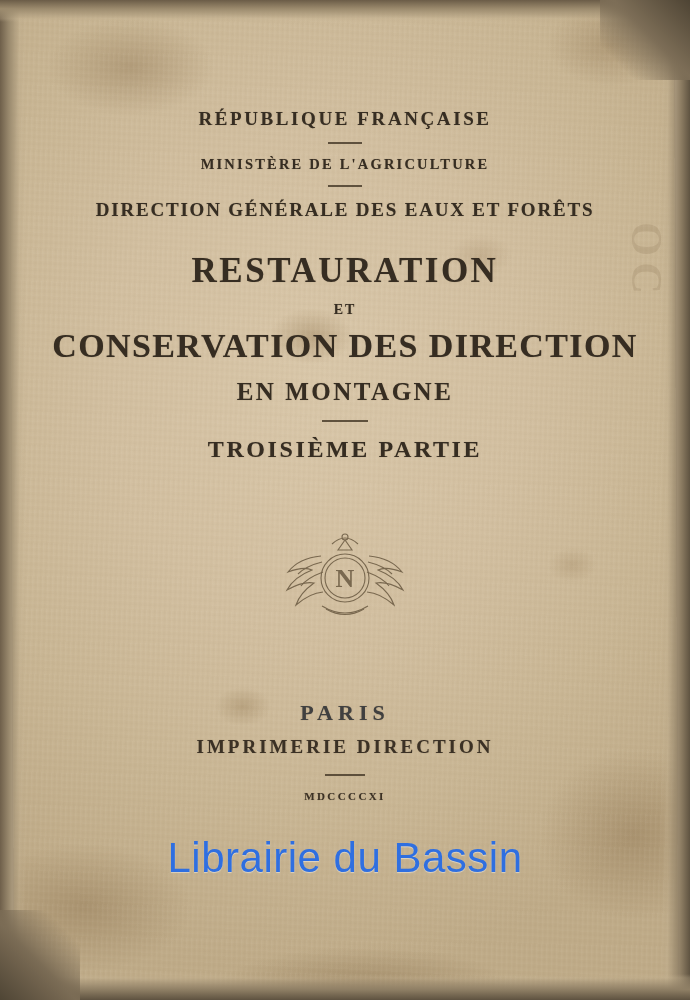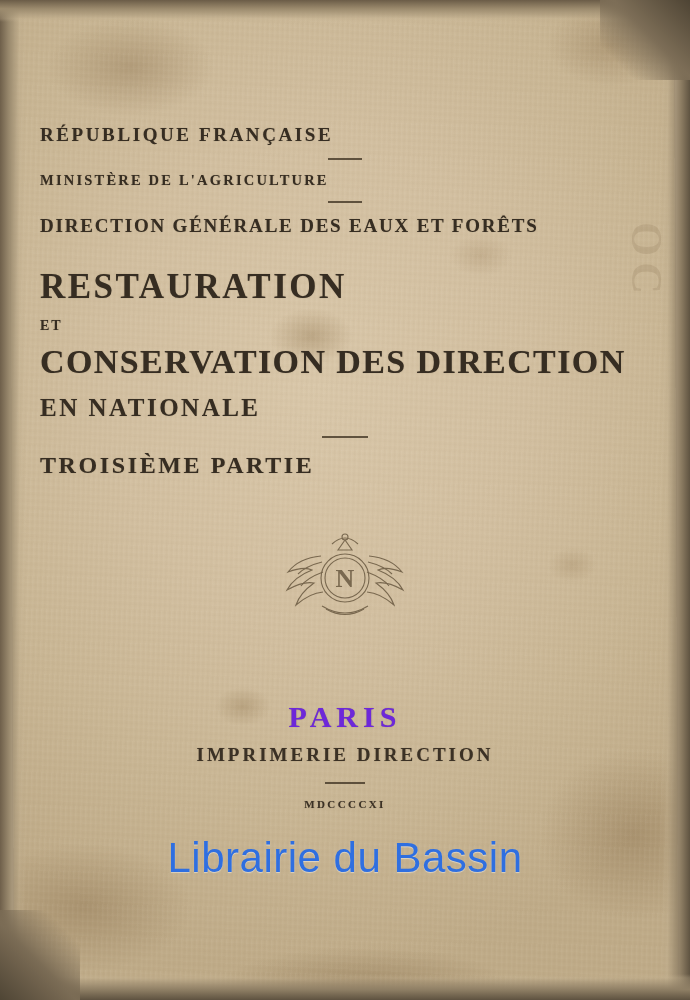"RÉPUBLIQUE FRANÇAISE" .title-block { text-align: left -> center; top: 124px -> 108px }
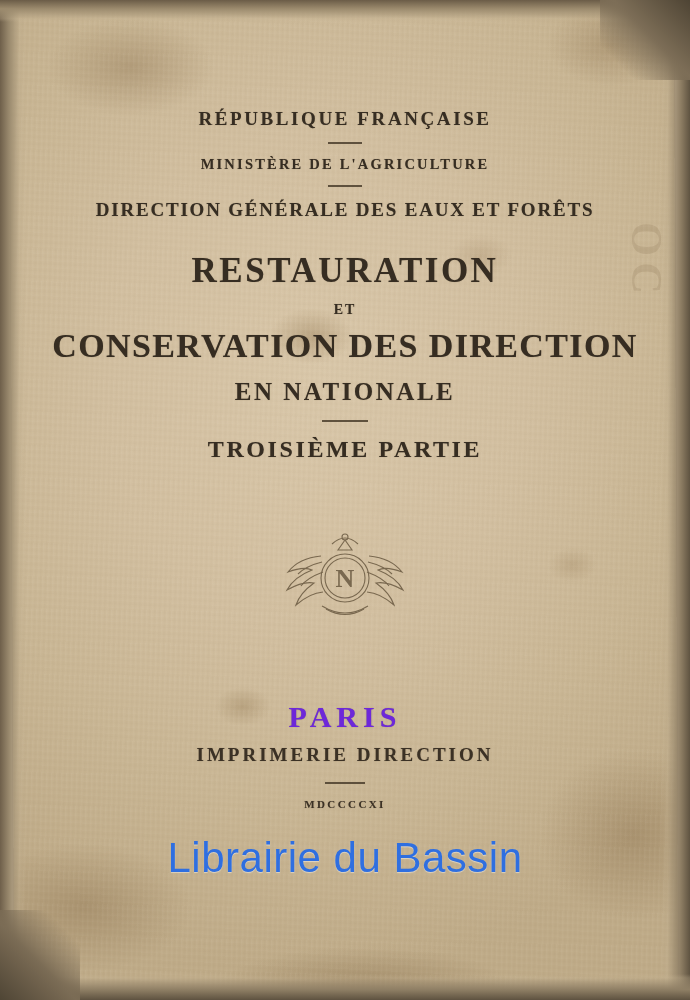"EN NATIONALE" div.line { text: NATIONALE -> MONTAGNE }
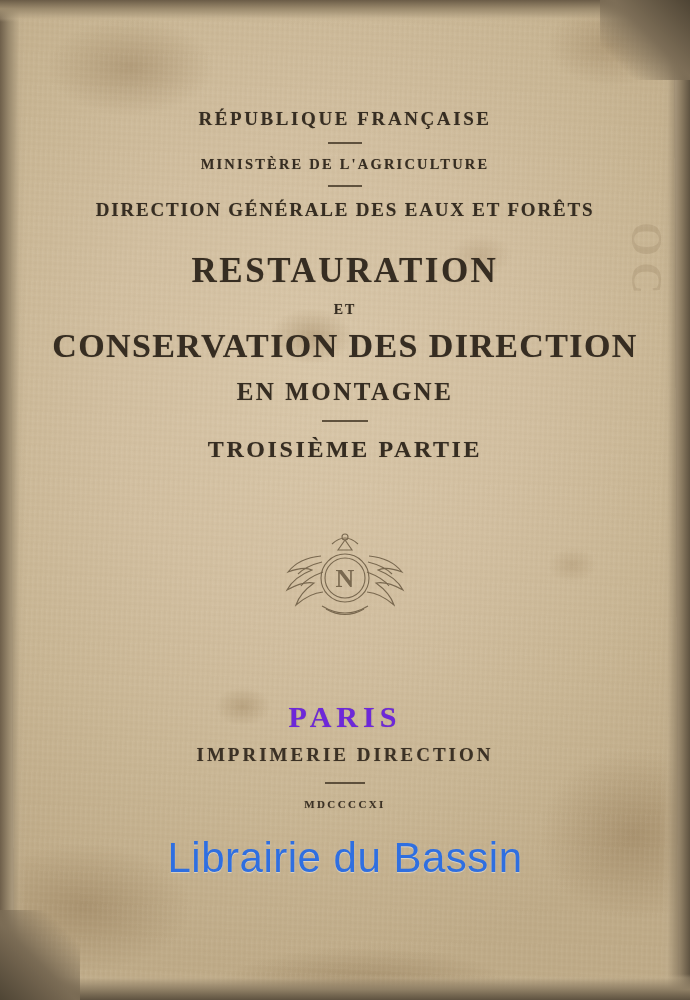"PARIS" .l-paris { color: #6d28d9 -> #404040; font-size: 30px -> 22px }
